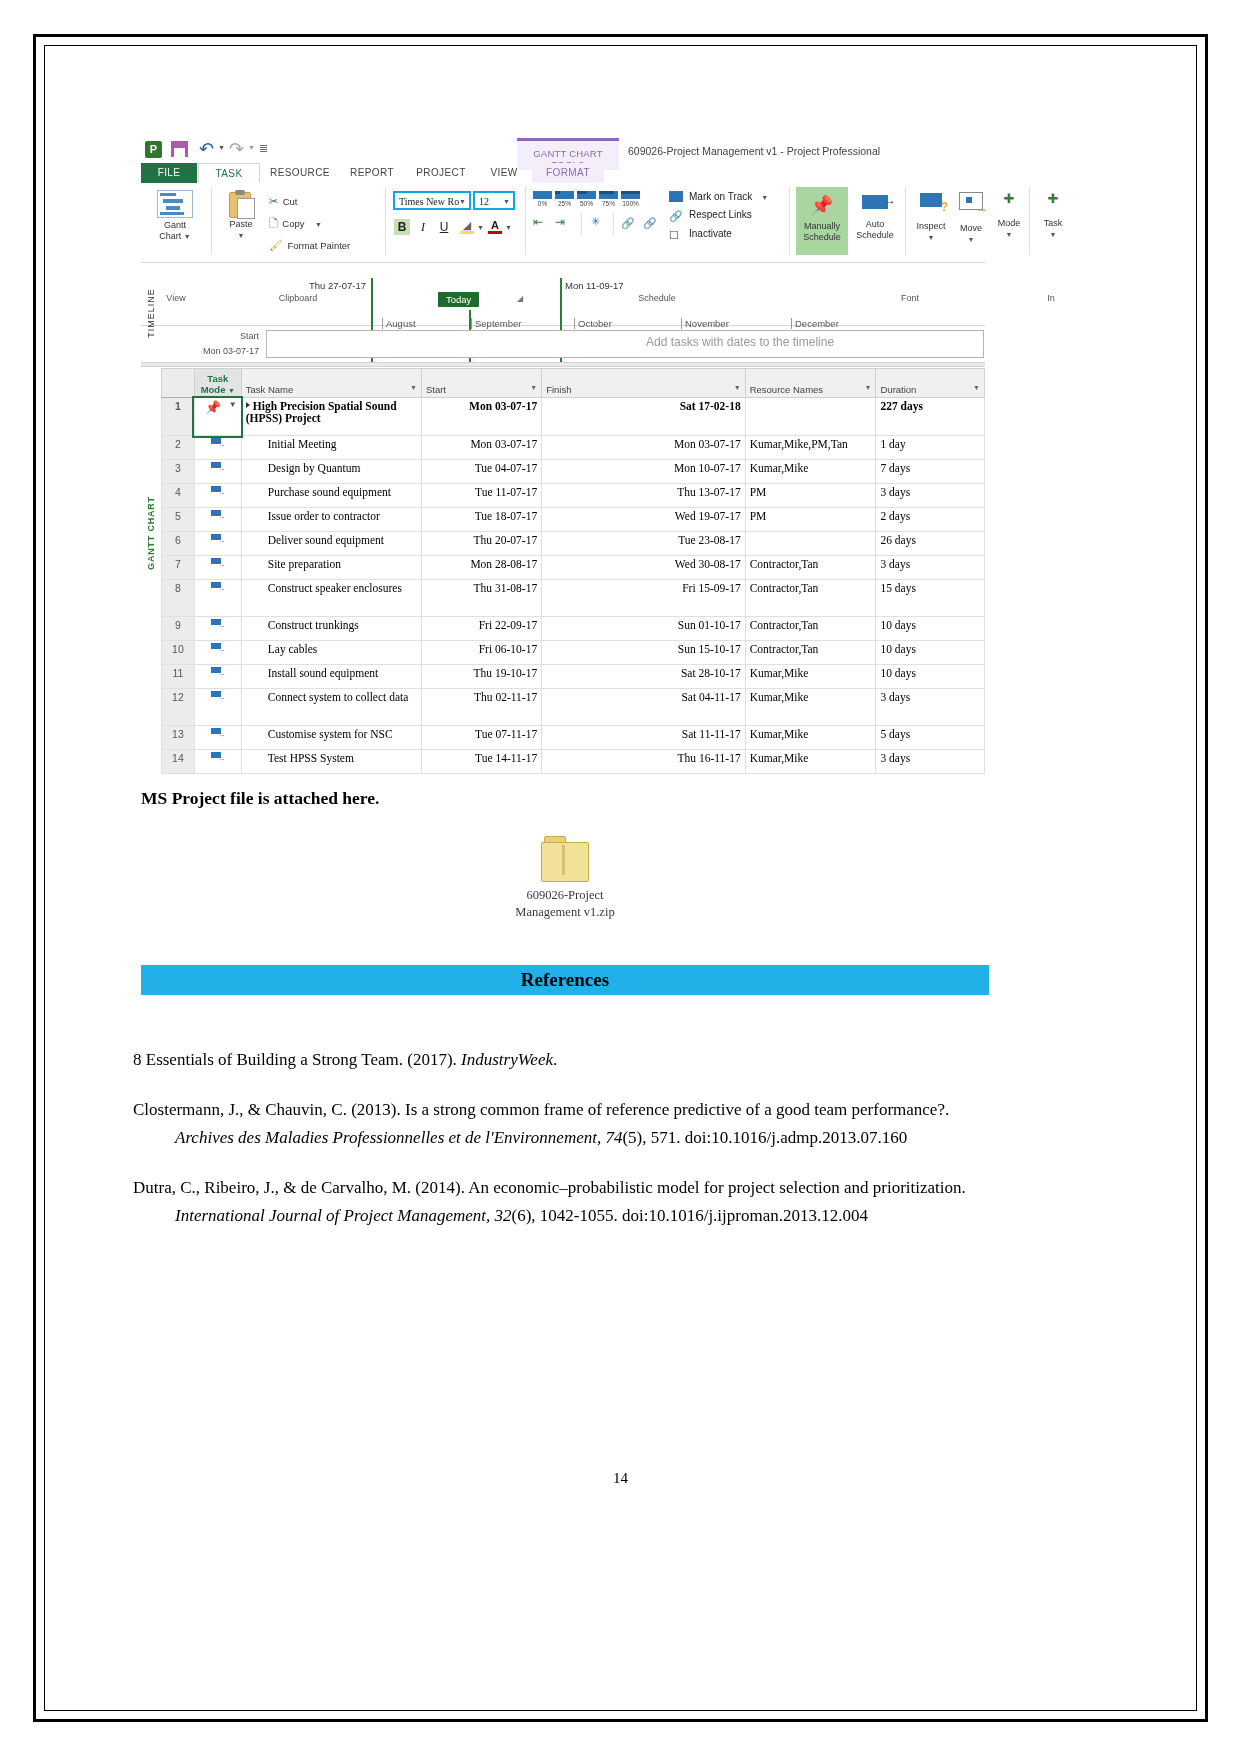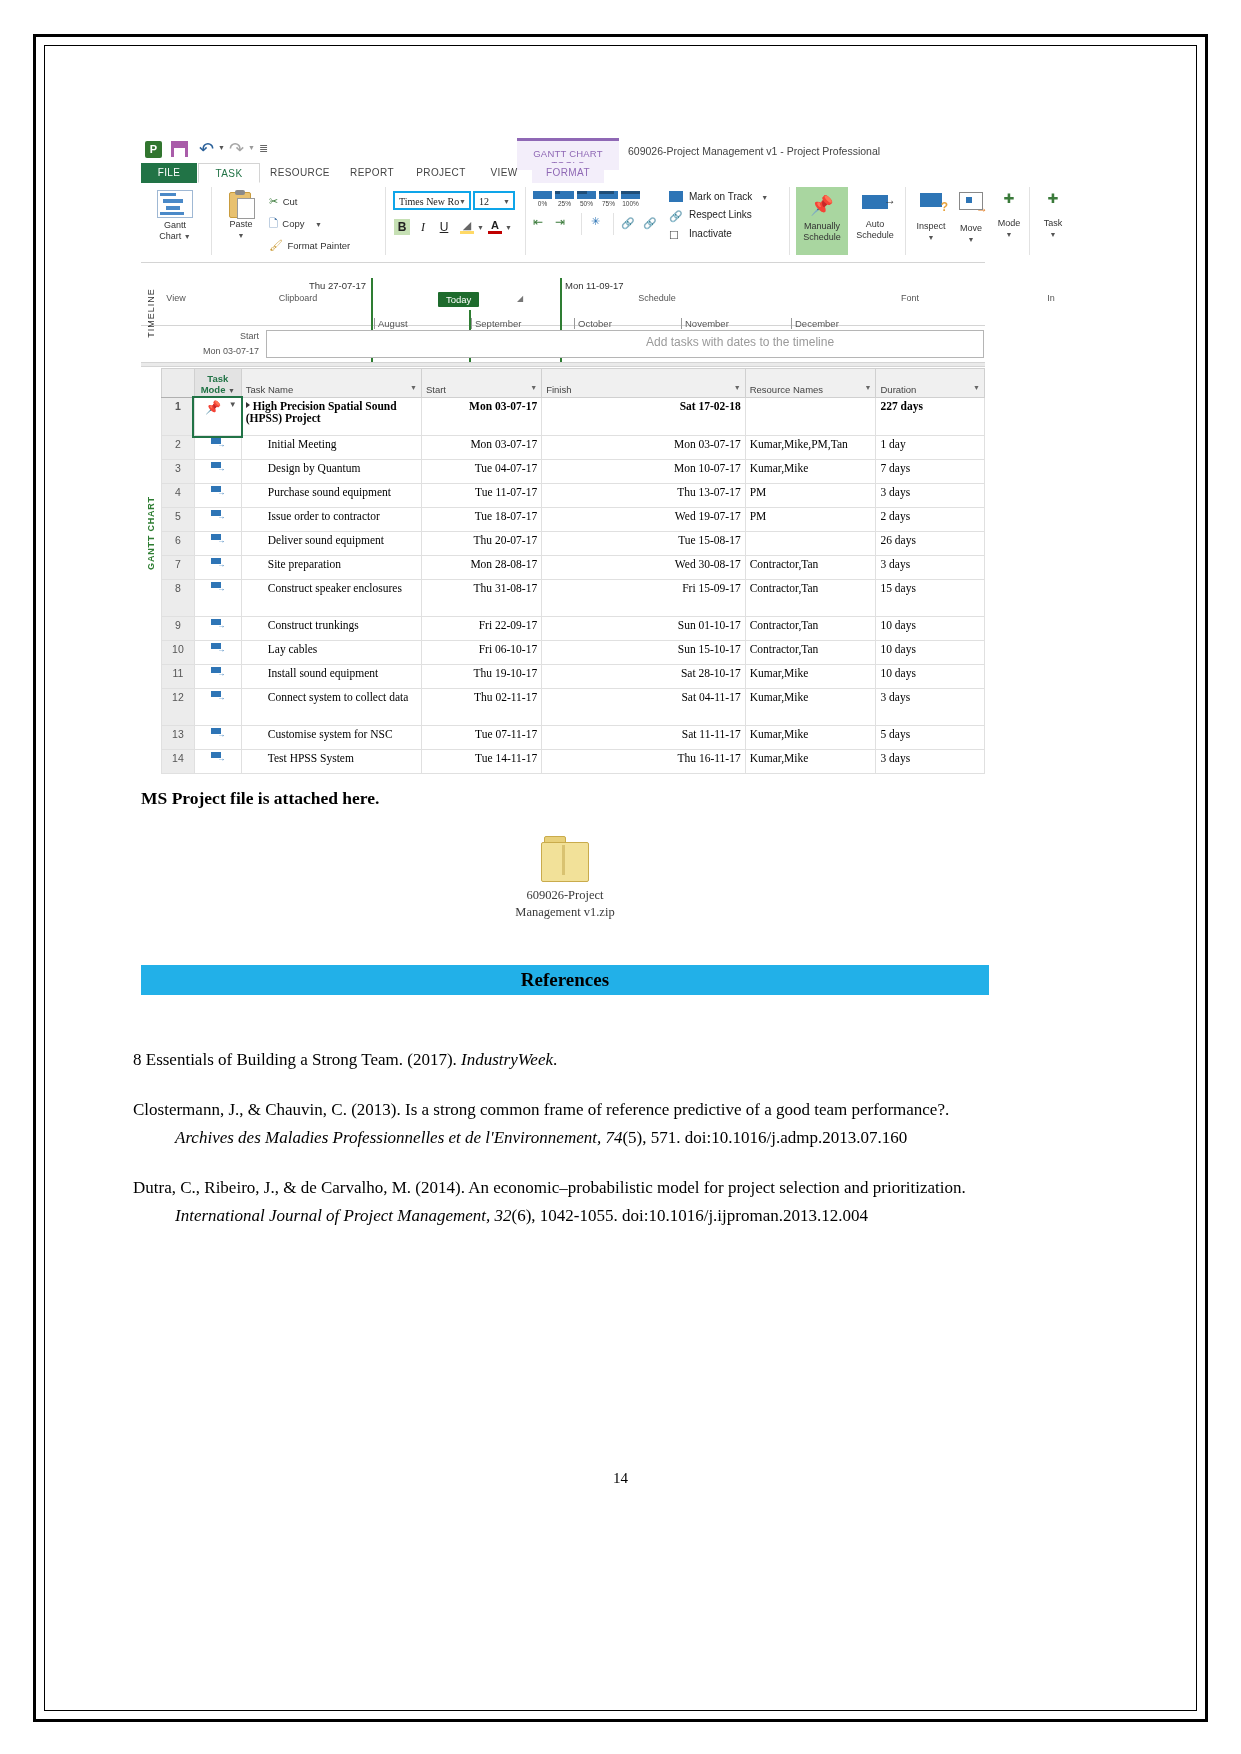"August" div.mlab { left: 233px -> 241px }
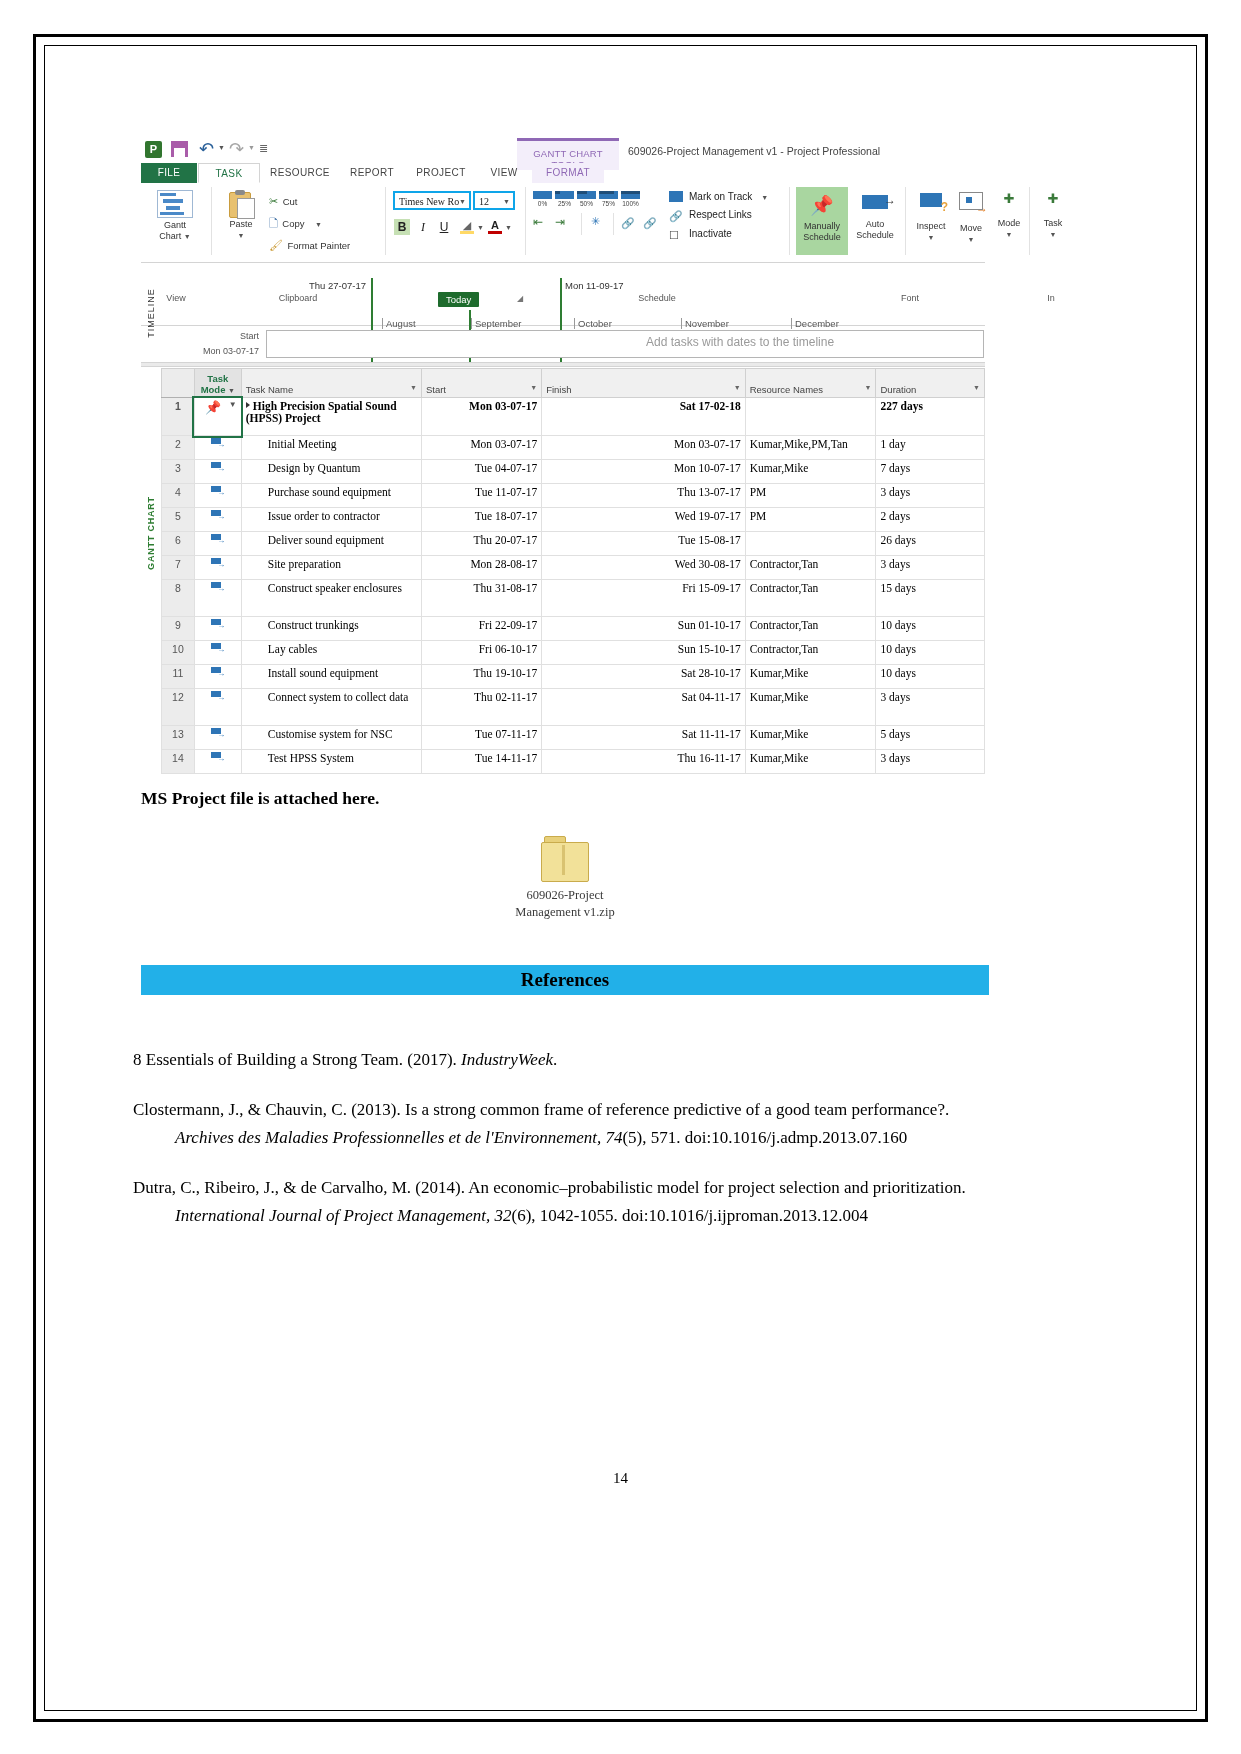"Tue 15-08-17" td.finish { text: 15-08-17 -> 23-08-17 }
